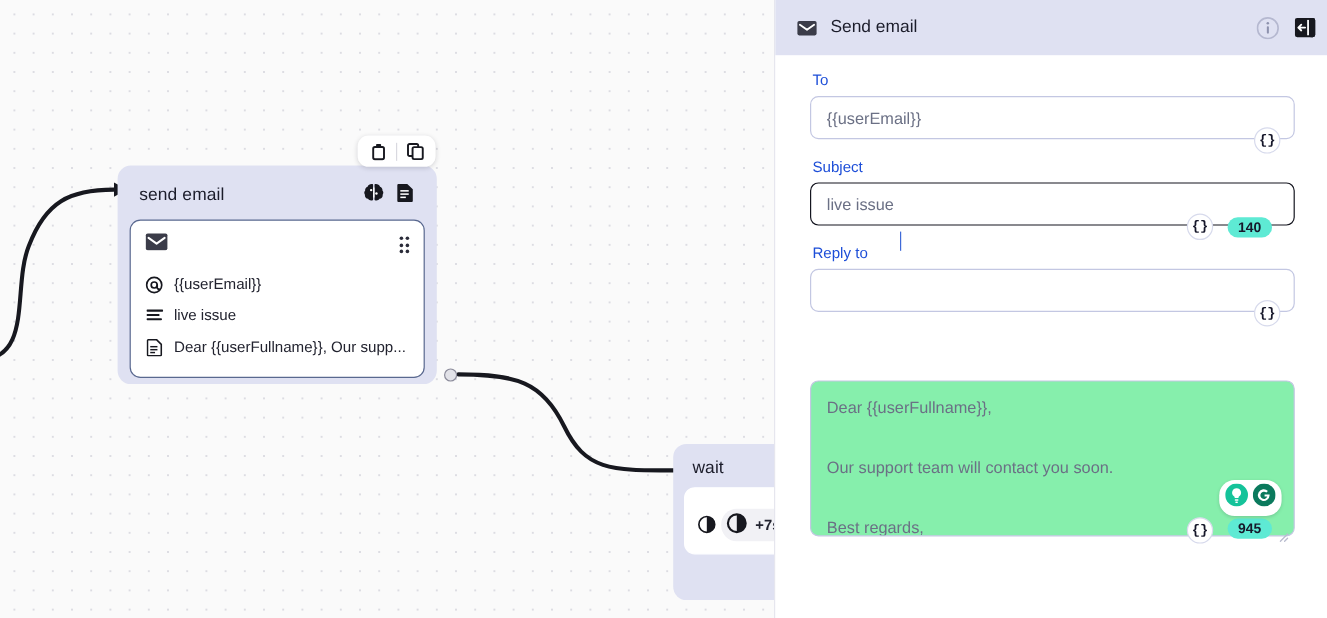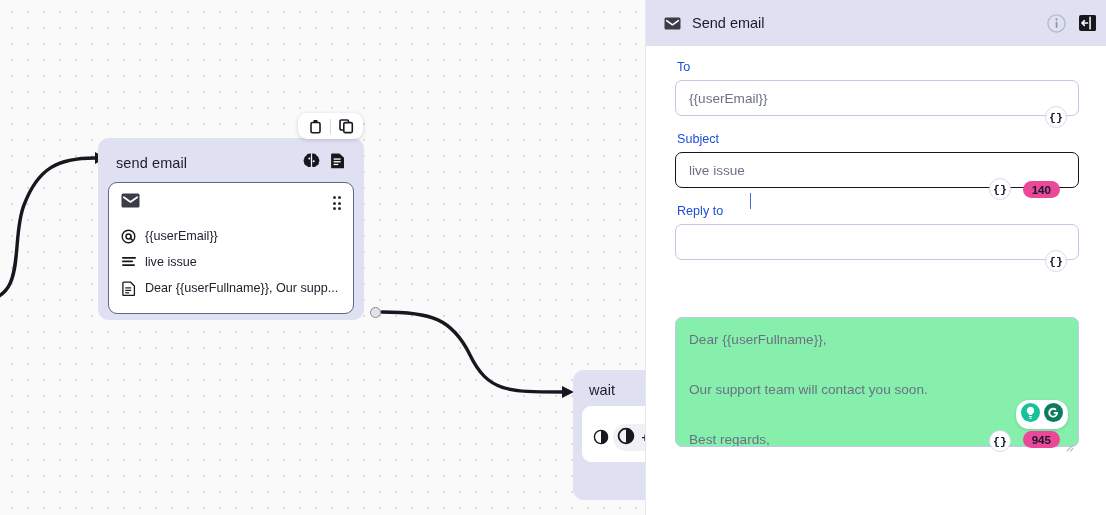"140" .counter { background: #ec4899 -> #5eead4 }
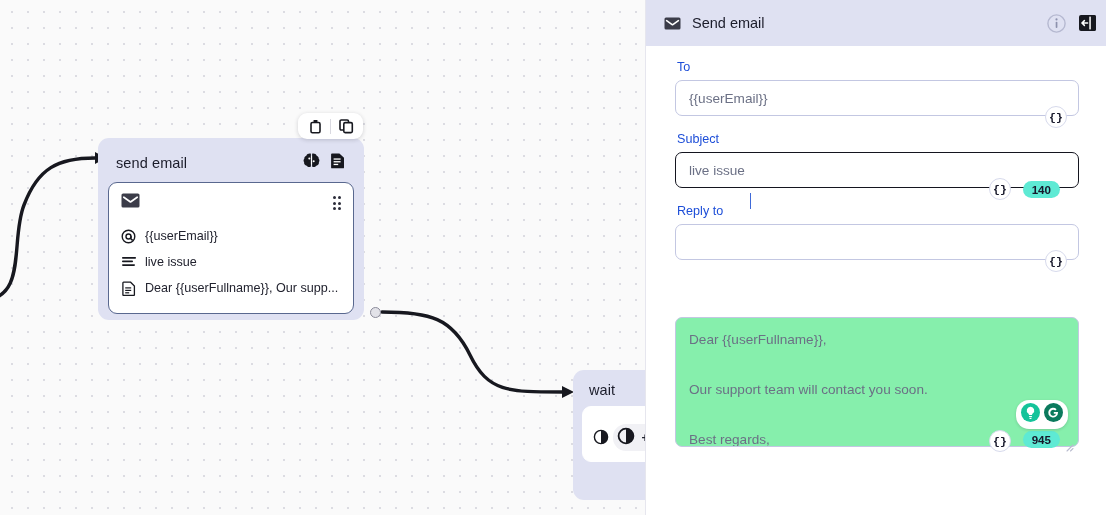"wait" #node-wait { left: 573px -> 561px }
